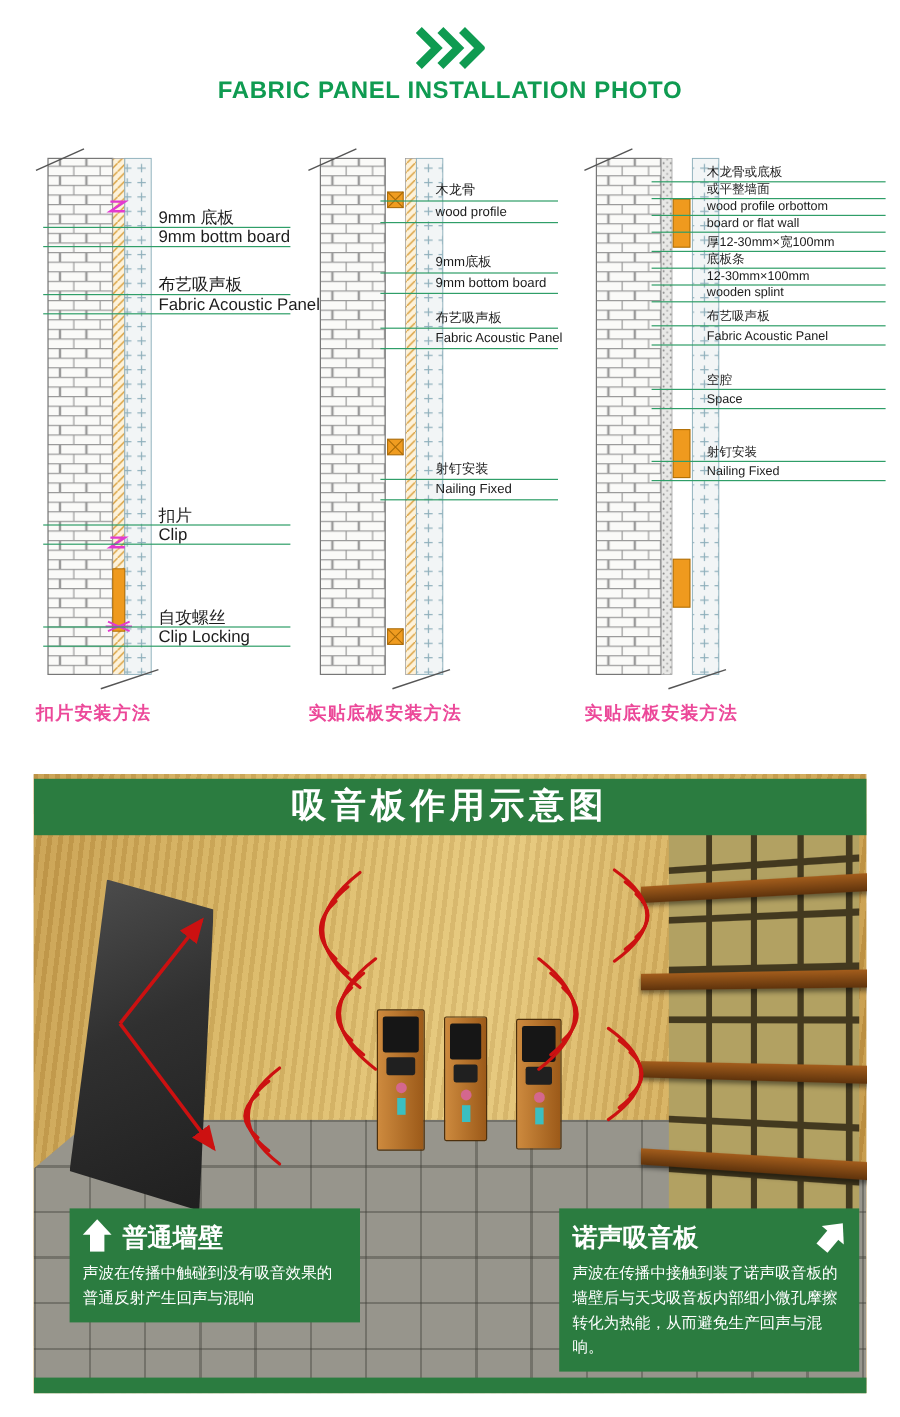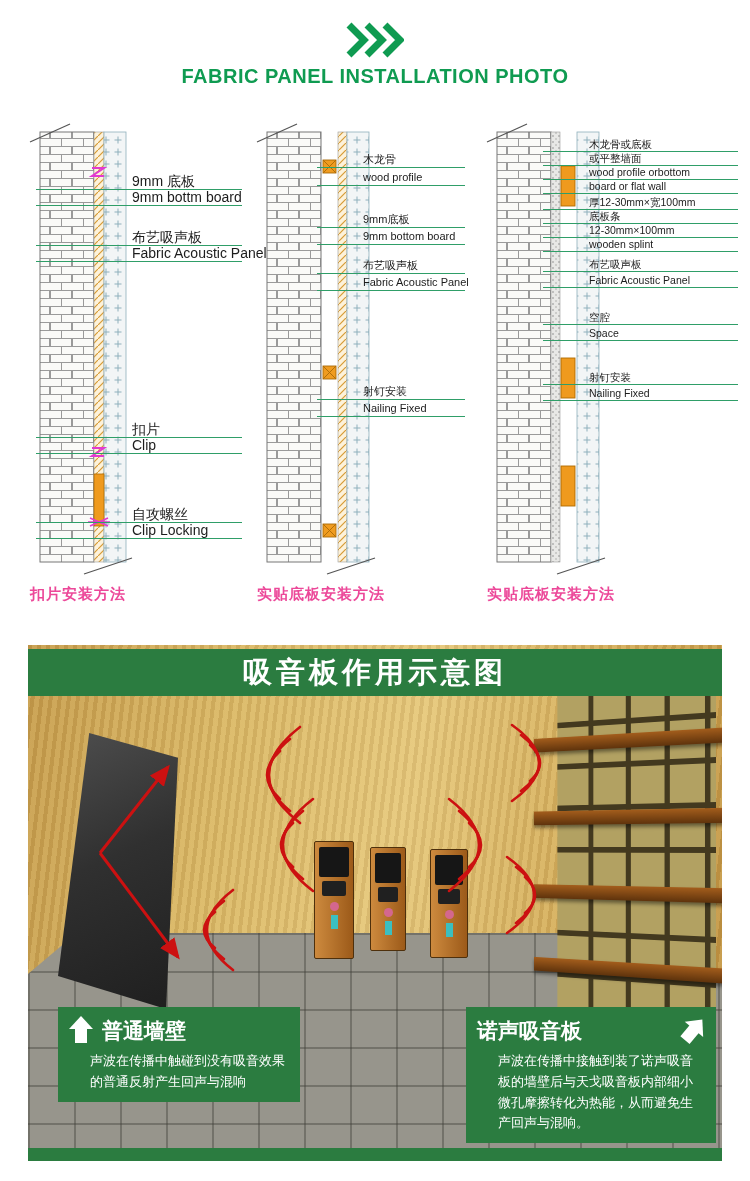"声波在传播中触碰到没有吸音效果的普通反射产生回声与混响" .cb { margin-left: 21px -> none }
